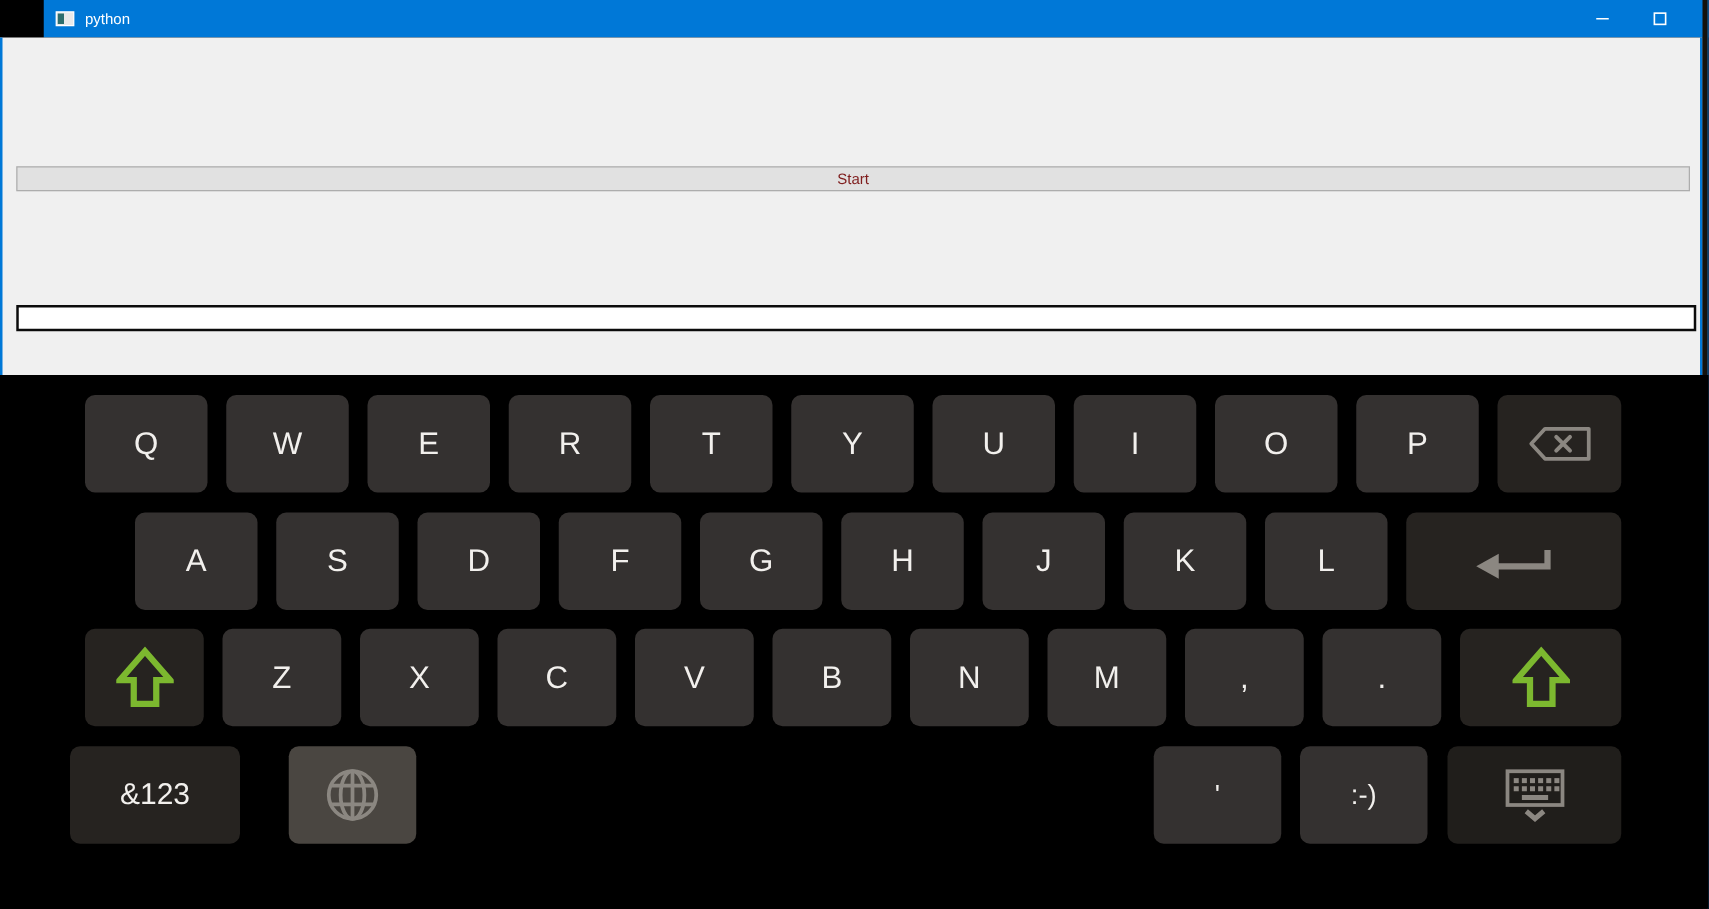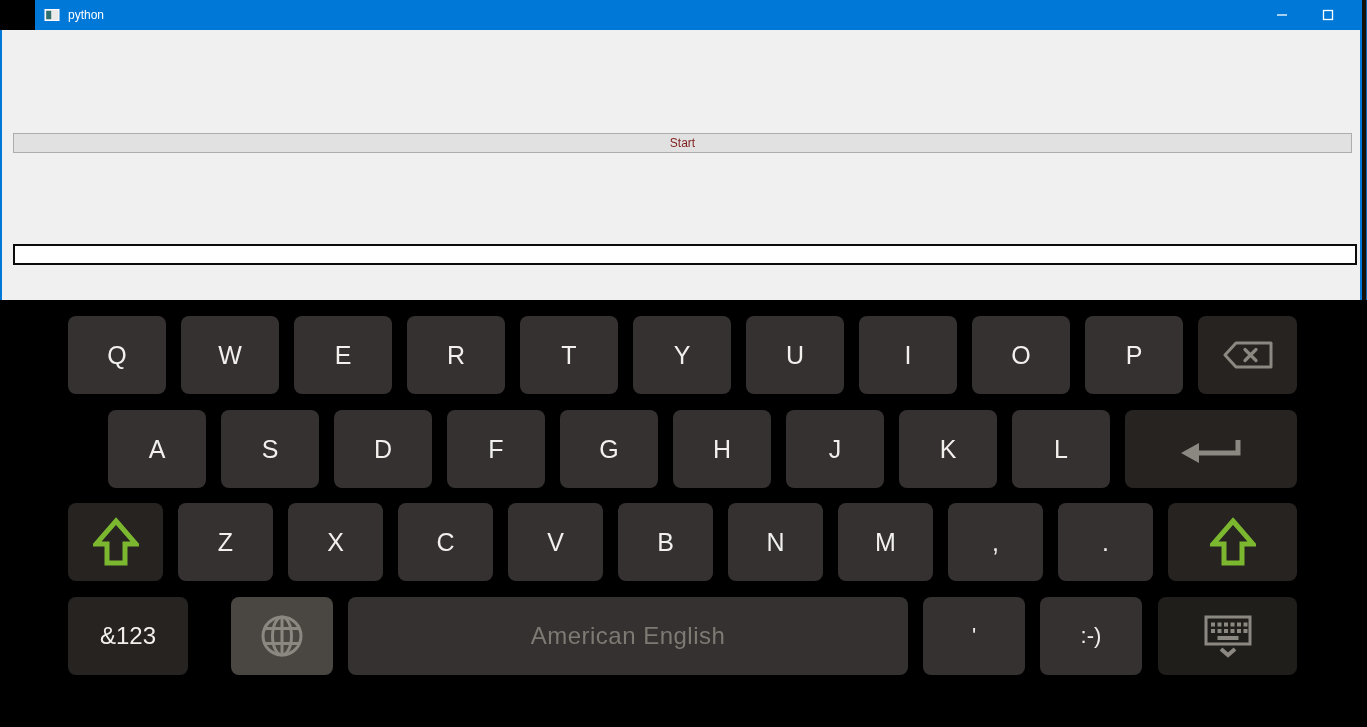"&123" div.key { left: 68px -> 56px; width: 120px -> 136px }
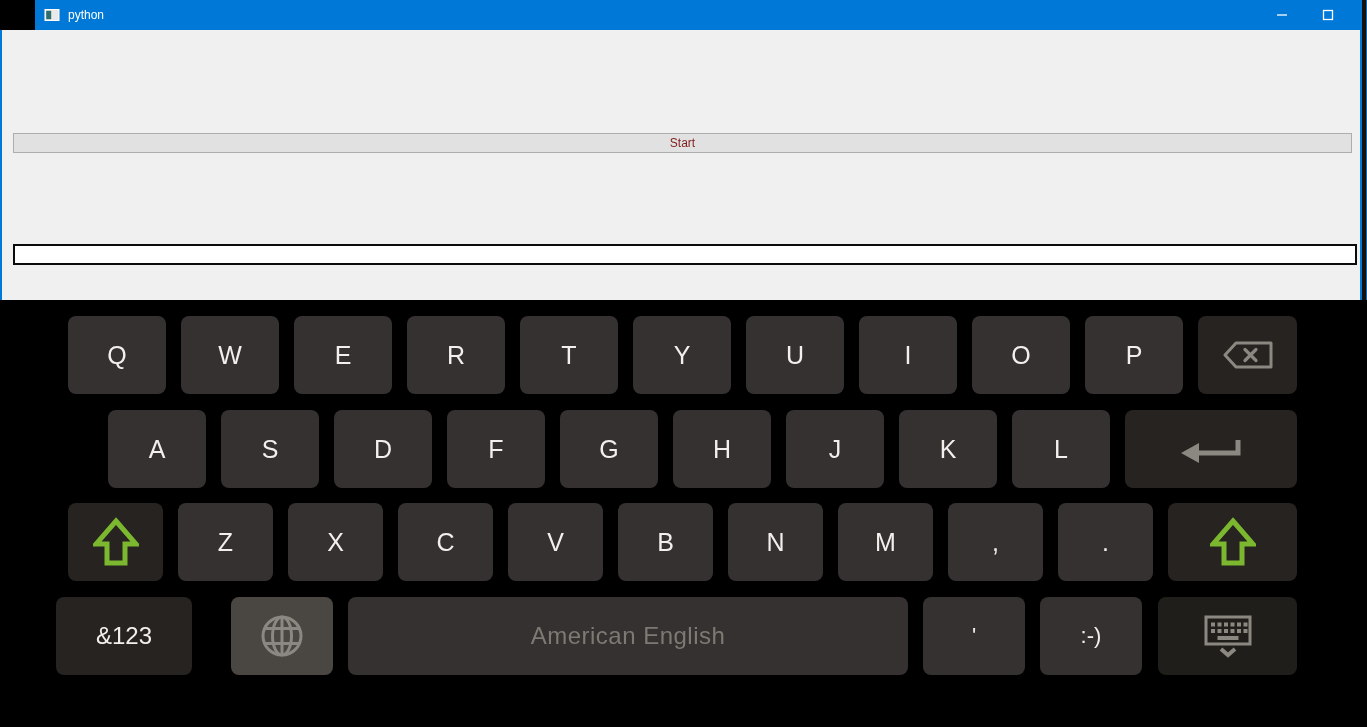"American English" div.key { html: <div>American English</div> -> none }
